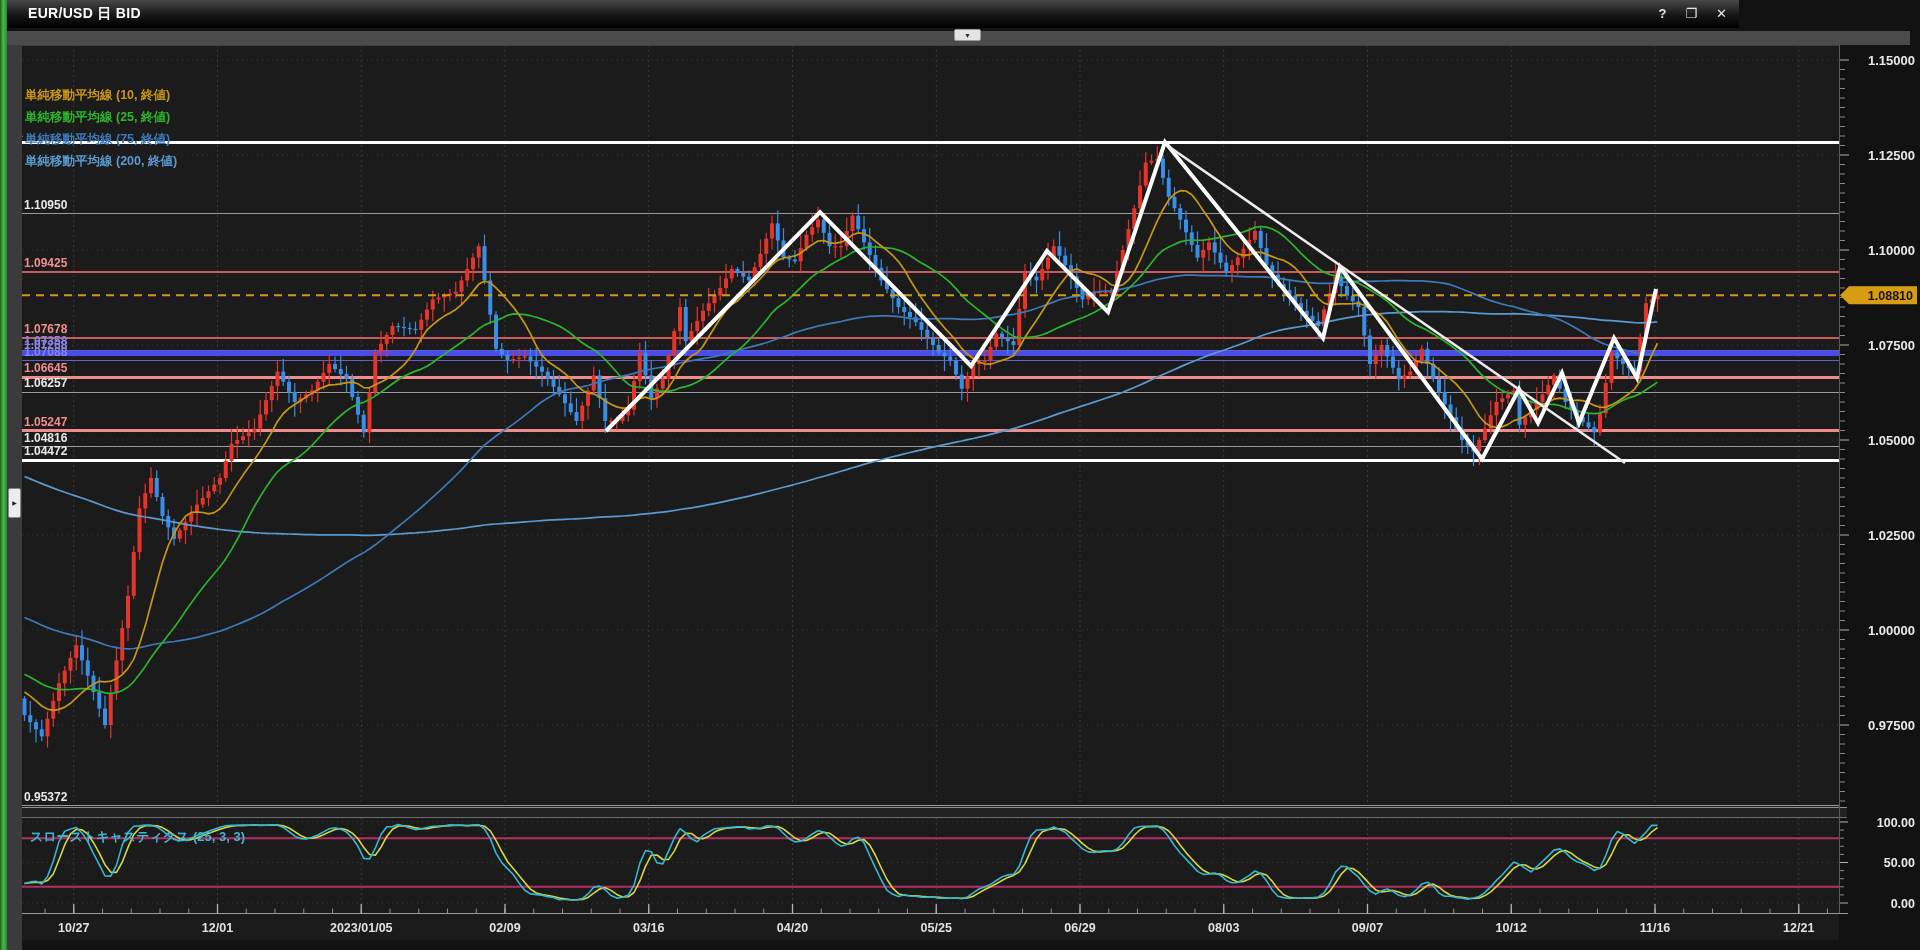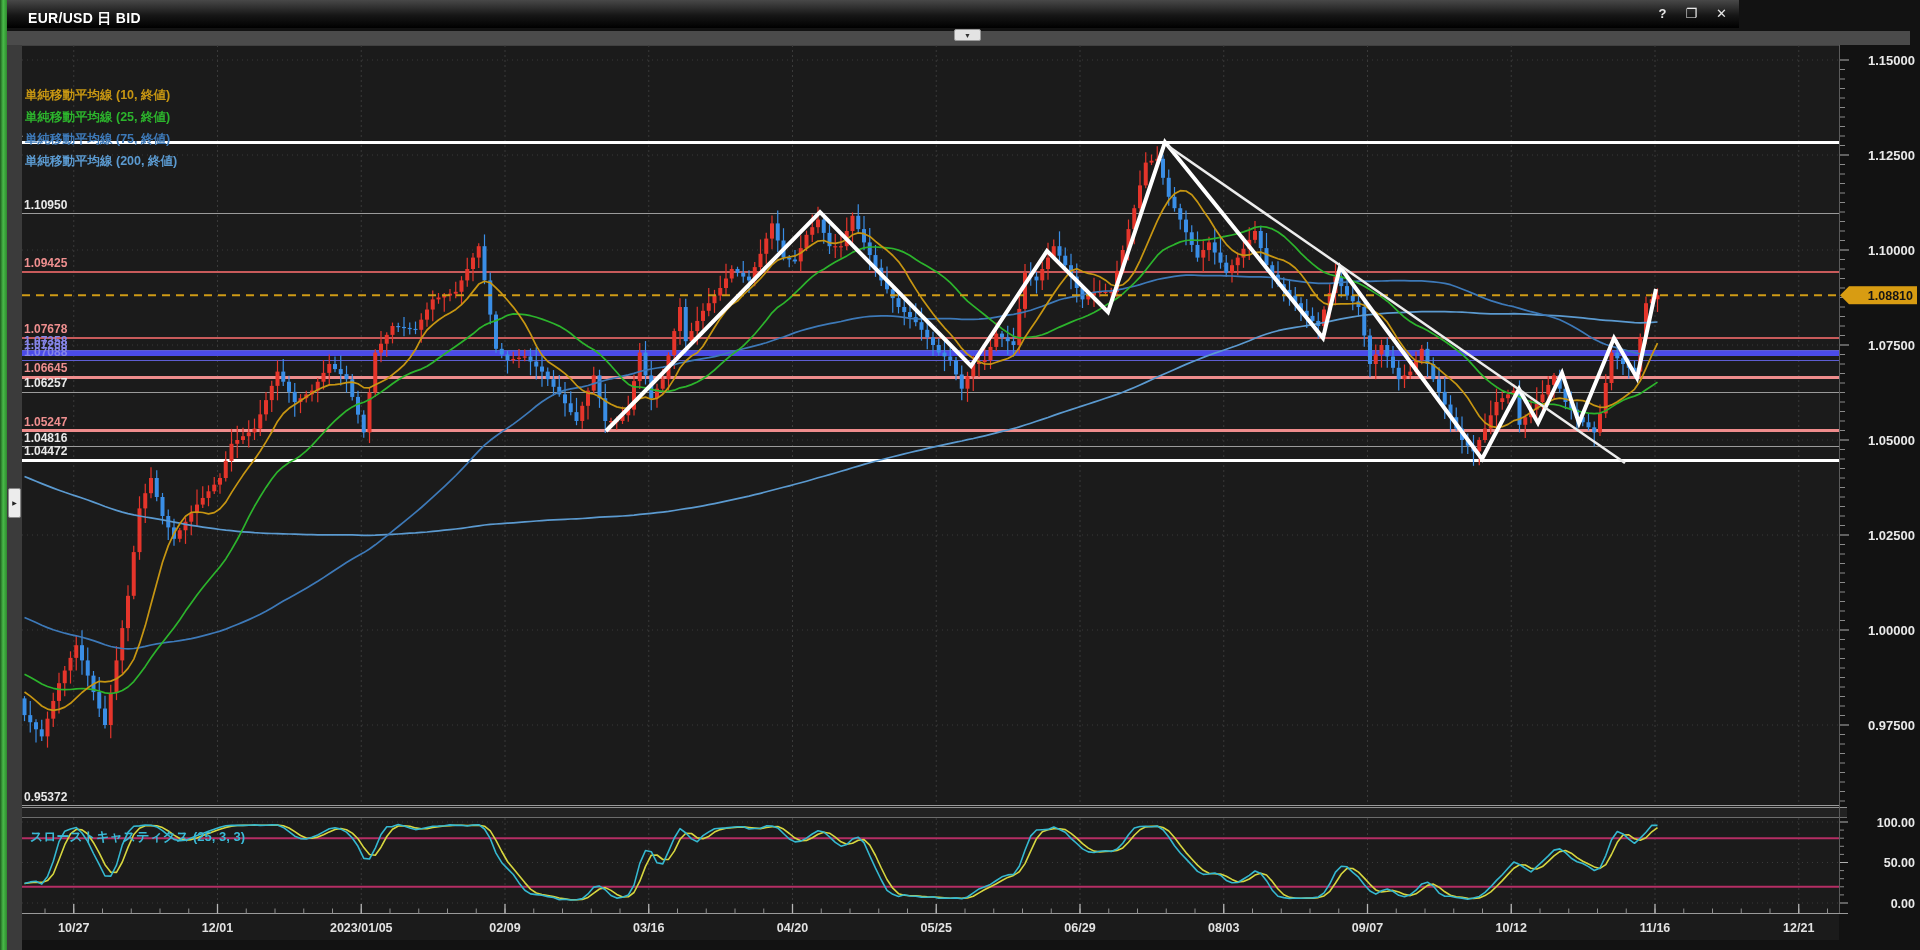"EUR/USD 日 BID" .titlebar { align-items: flex-end -> center }
